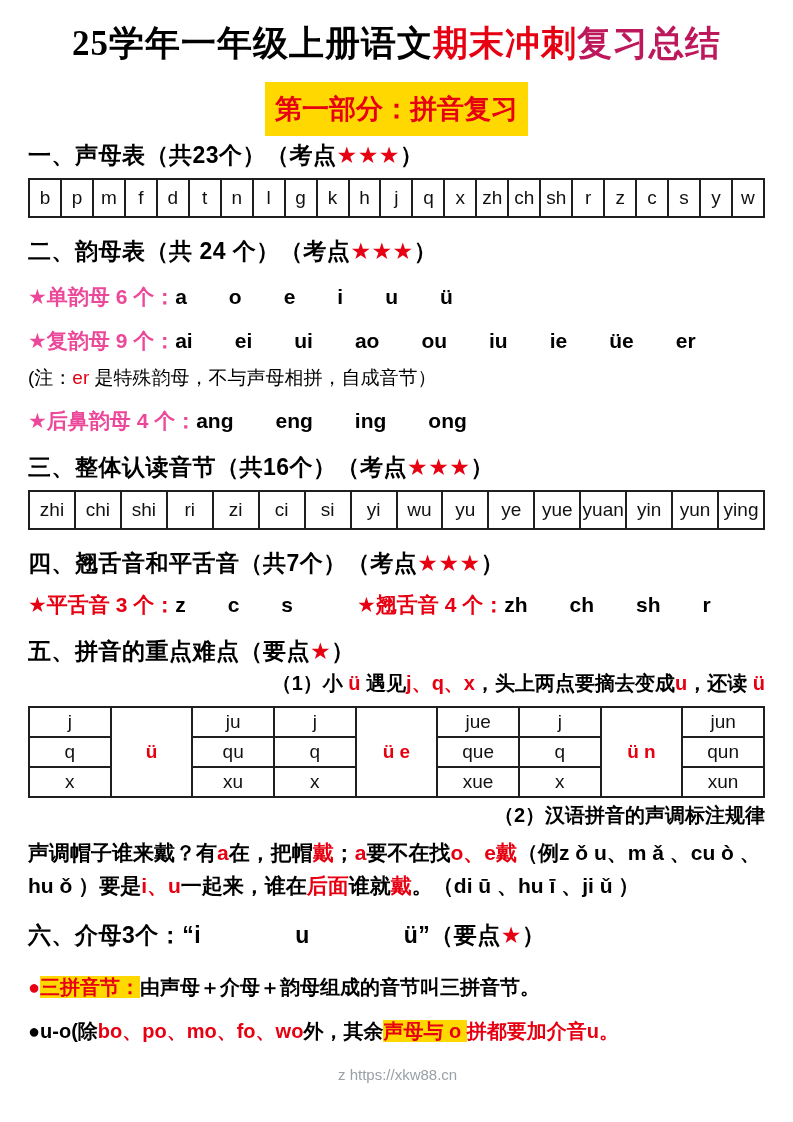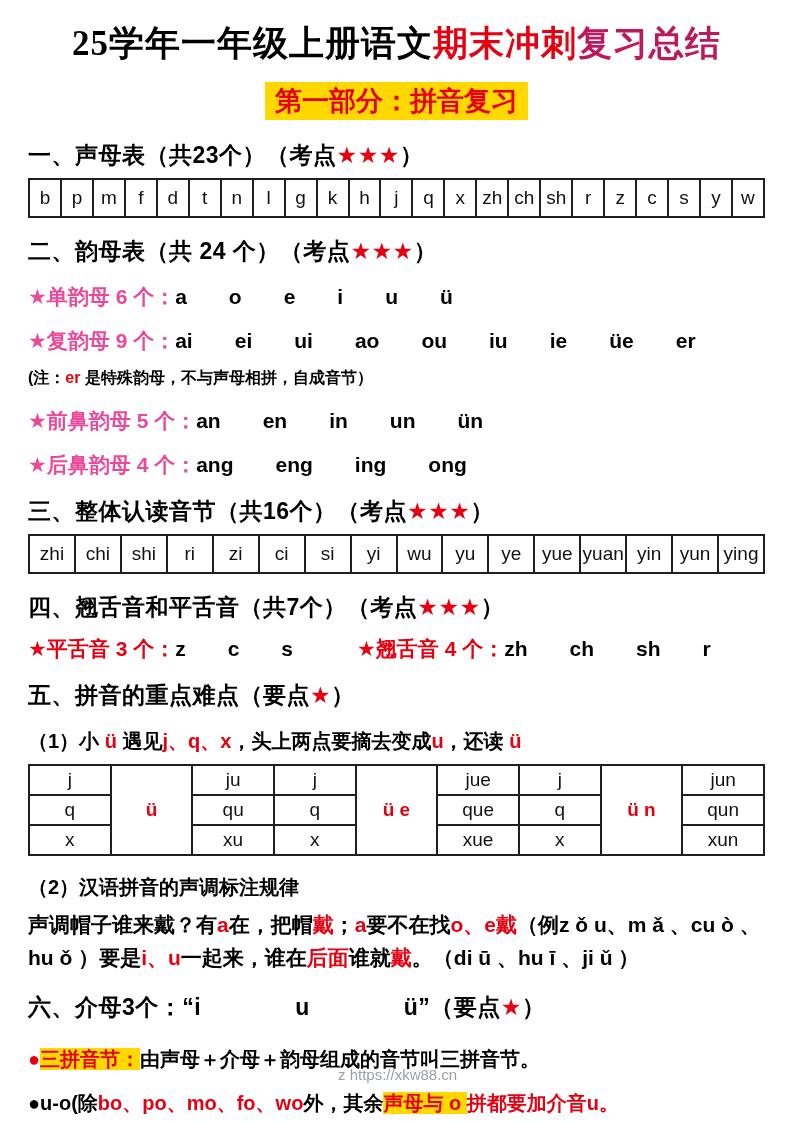"第一部分：拼音复习" .part-badge { padding: 0 10px -> 8px 10px }
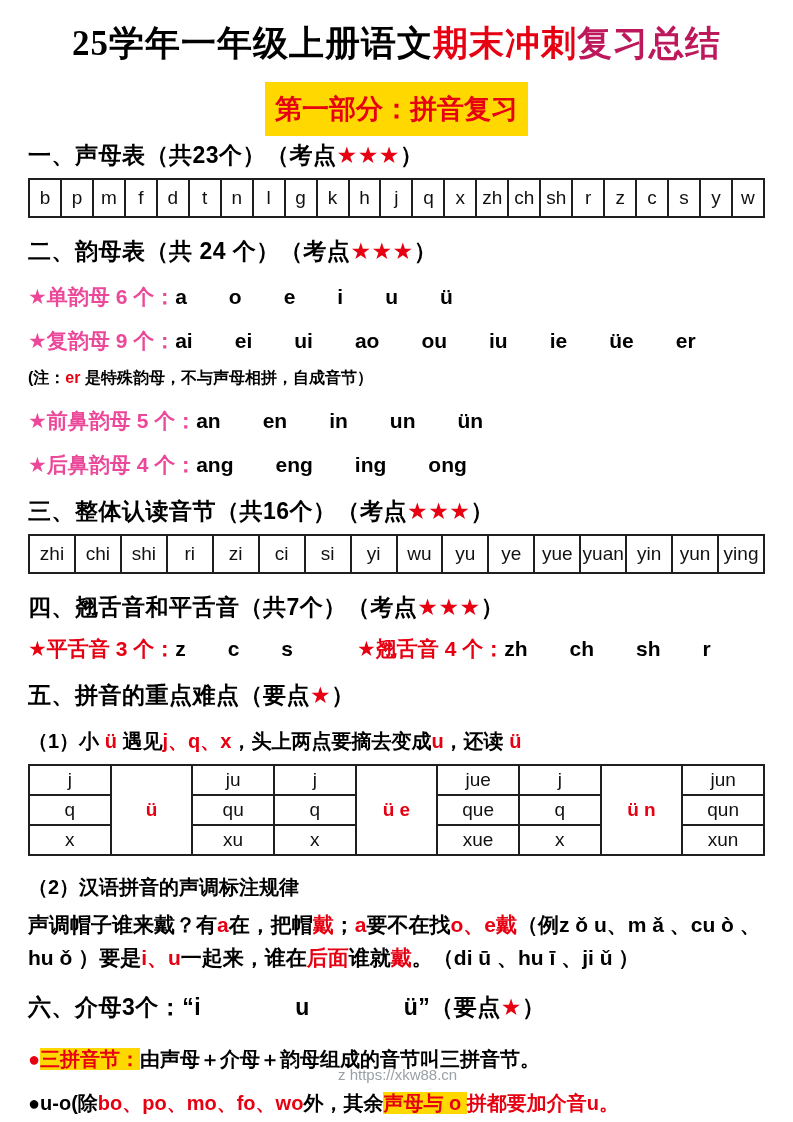"(注：er 是特殊韵母，不与声母相拼，自成音节）" .note { font-size: 16px -> 19px; font-weight: 700 -> 400 }
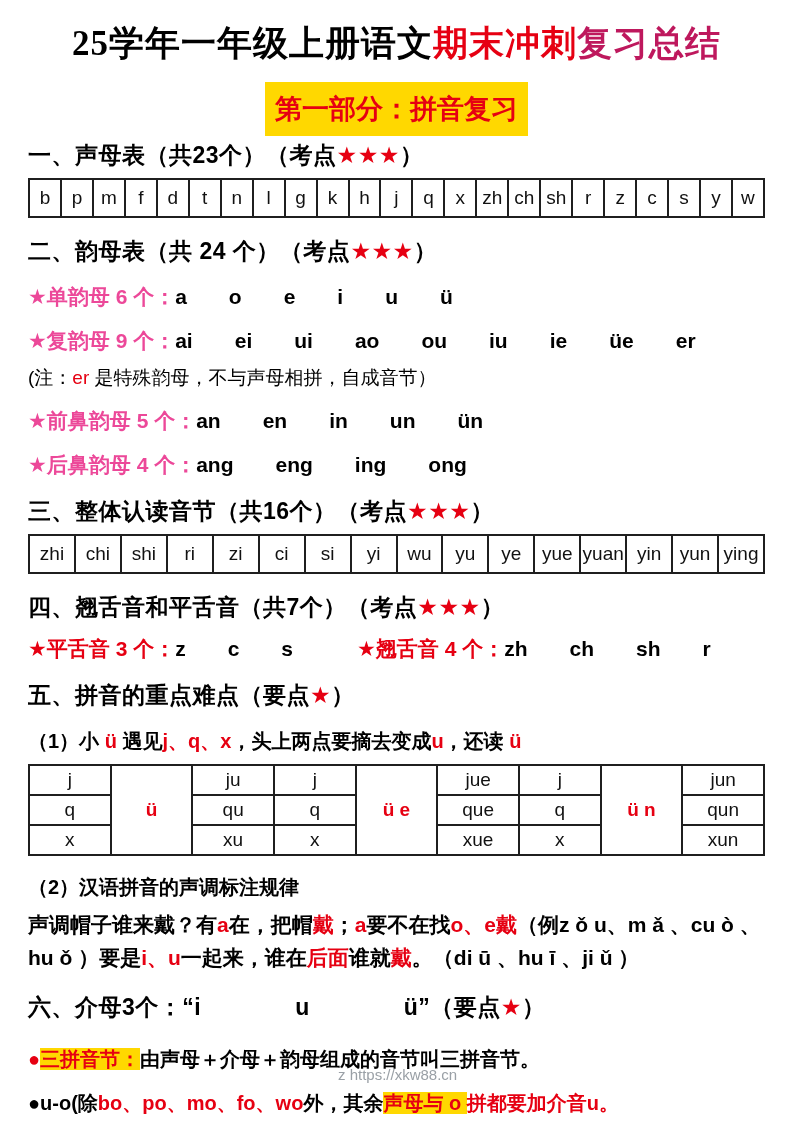"★前鼻韵母 5 个：an en in" div.fline { html: <div> <span>★前鼻韵母 5 个：</span><span>an en in un ün</span> </div> -> none }
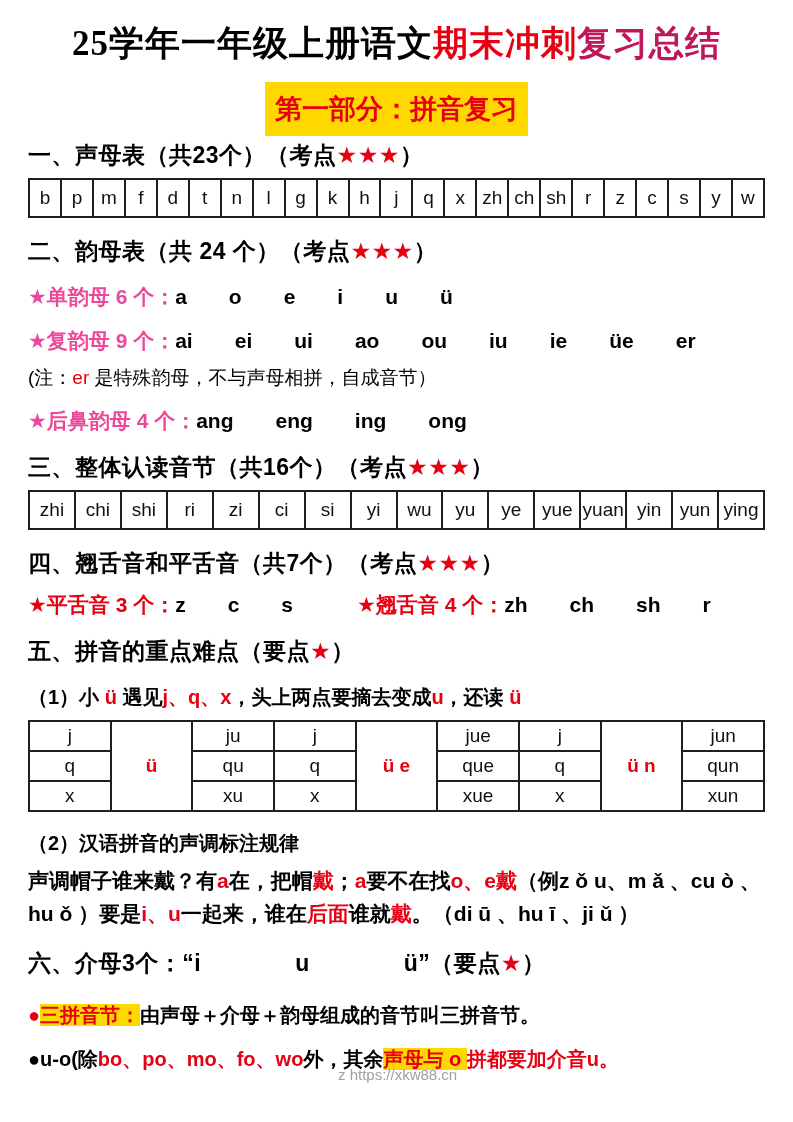"（1）小 ü 遇见j、q、x，头上两点要摘去变成u，还读 ü" .pline { margin-top: 18px -> 4px; text-align: none -> right }
